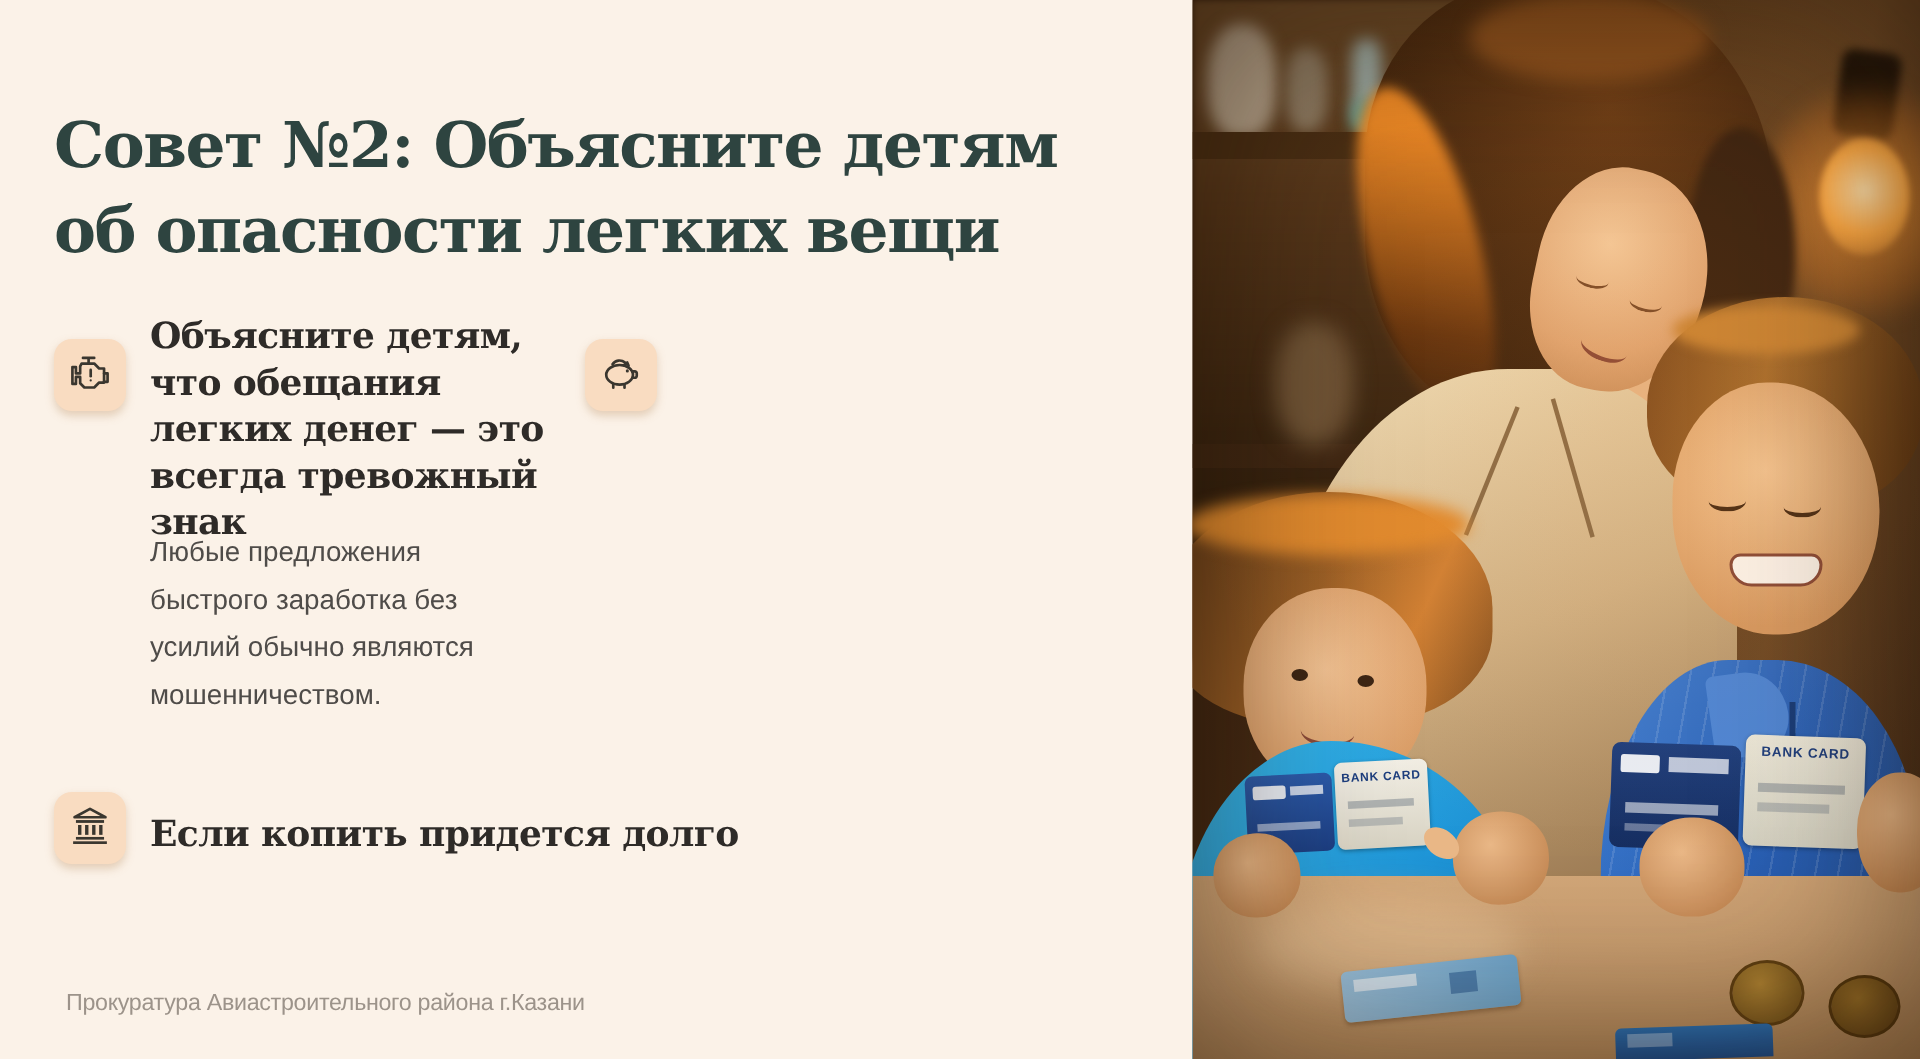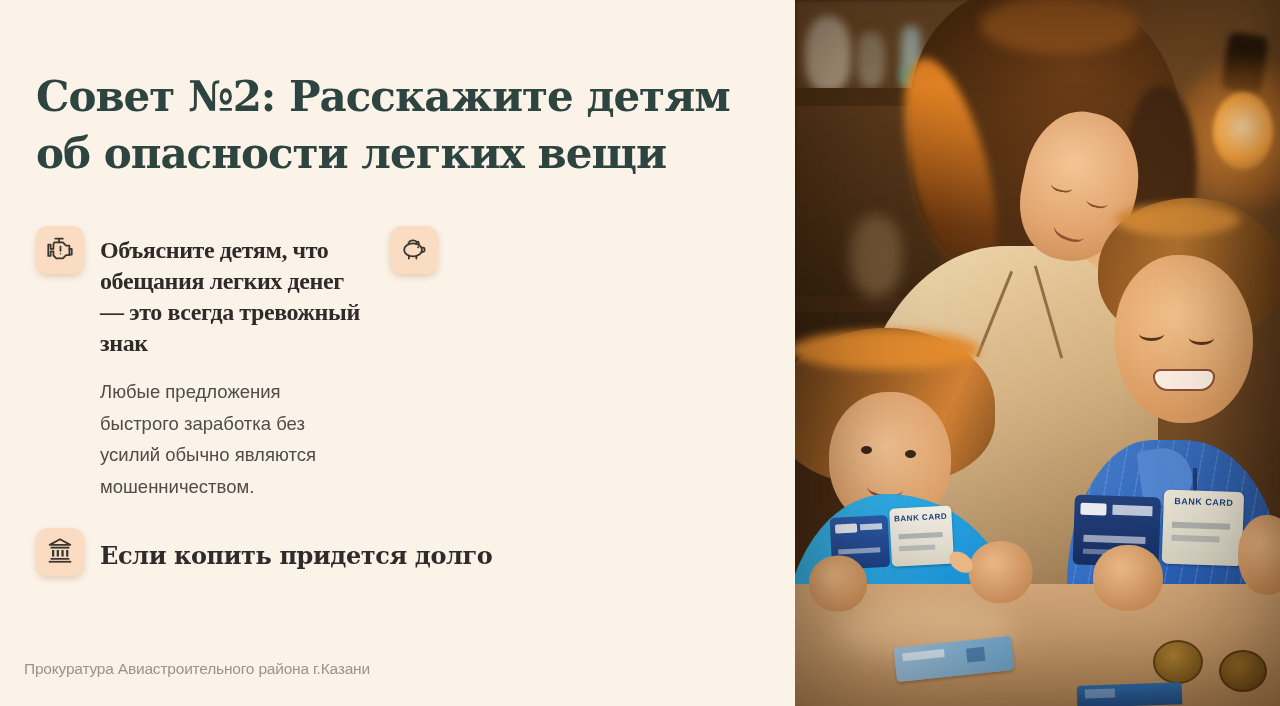"Совет №2: Расскажите детям" span { text: Расскажите -> Объясните }
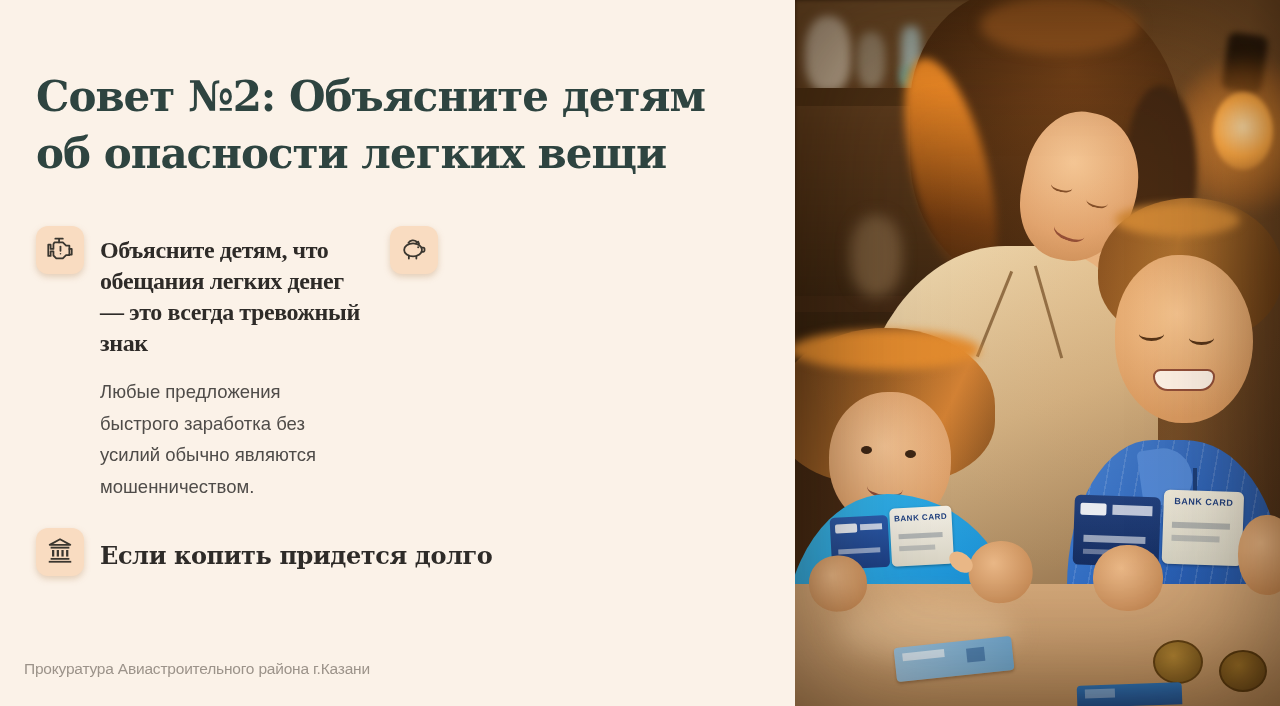"Объясните детям, что обещания легких" .t1-head { font-family: Liberation Serif, serif -> none; top: 235px -> 208px }
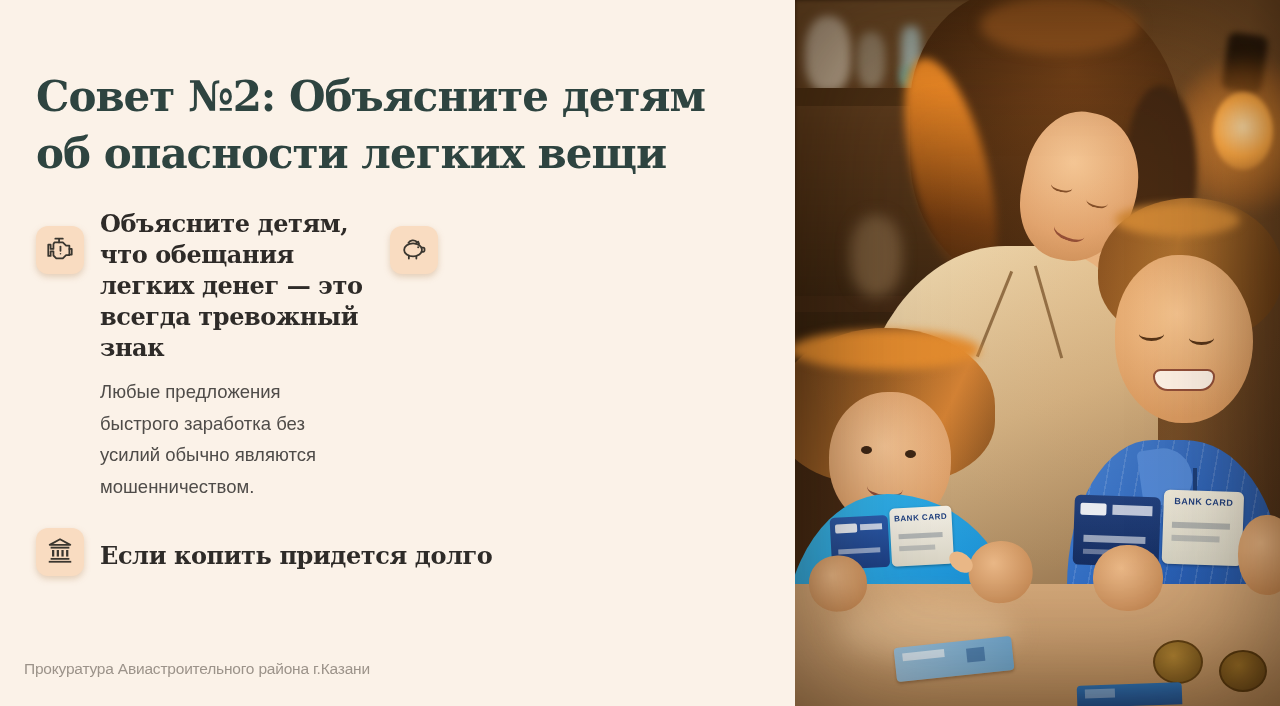"Любые предложения быстрого заработка без" .t1-body { top: 376px -> 352px }
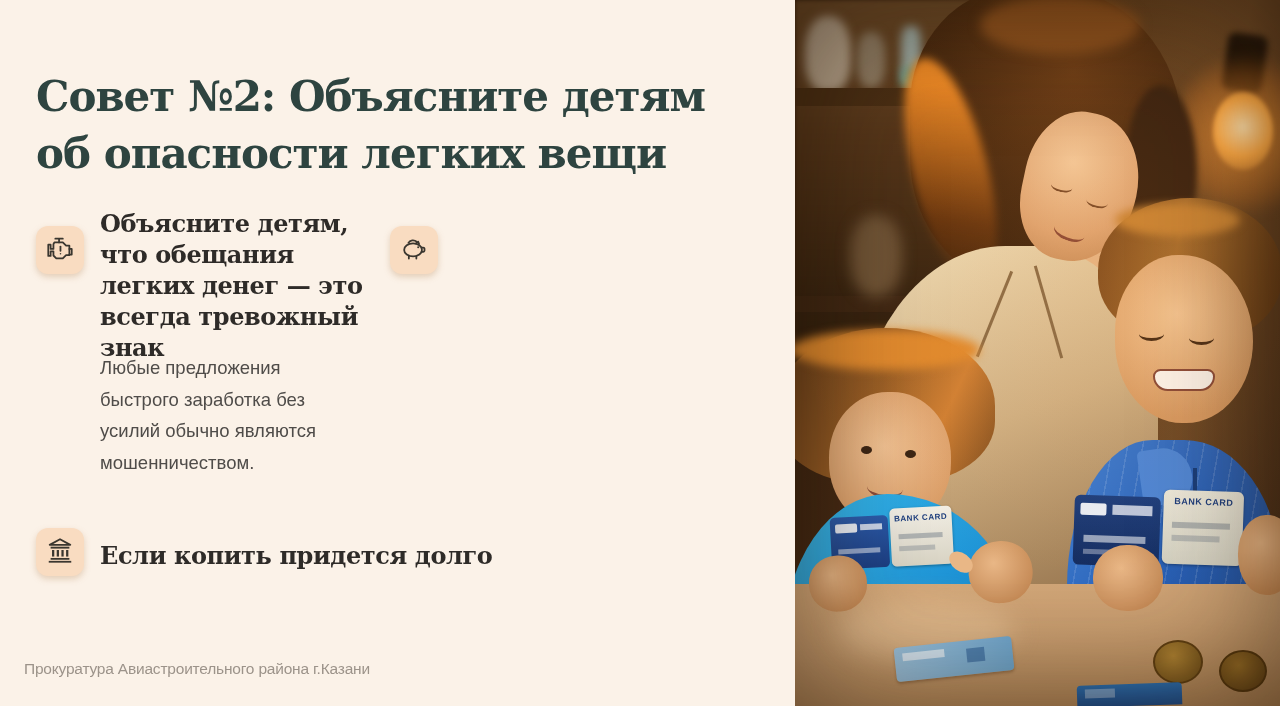"Прокуратура Авиастроительного района" .footer { left: 24px -> 44px }
